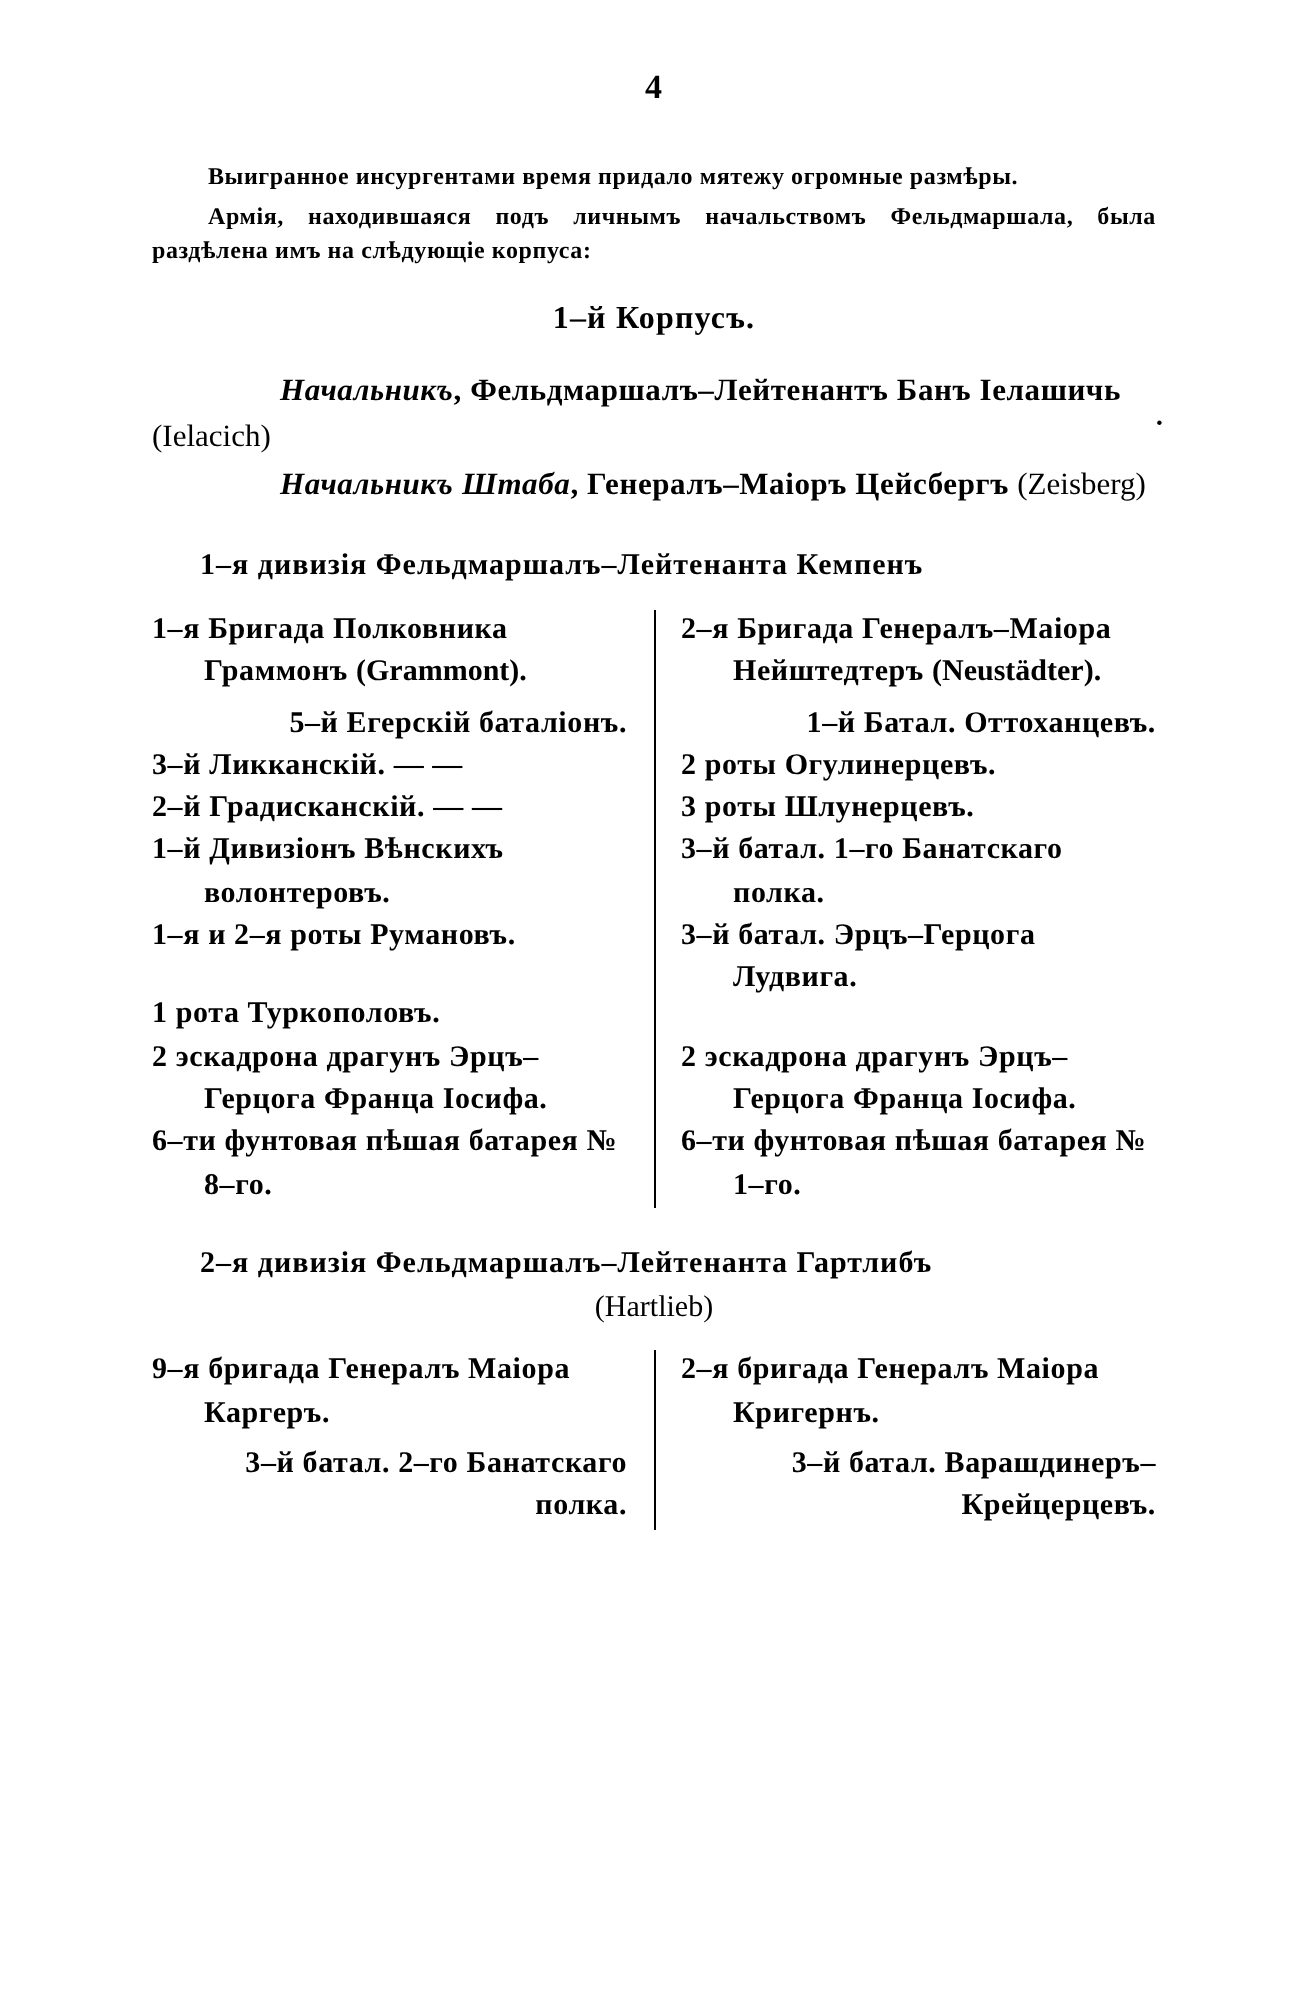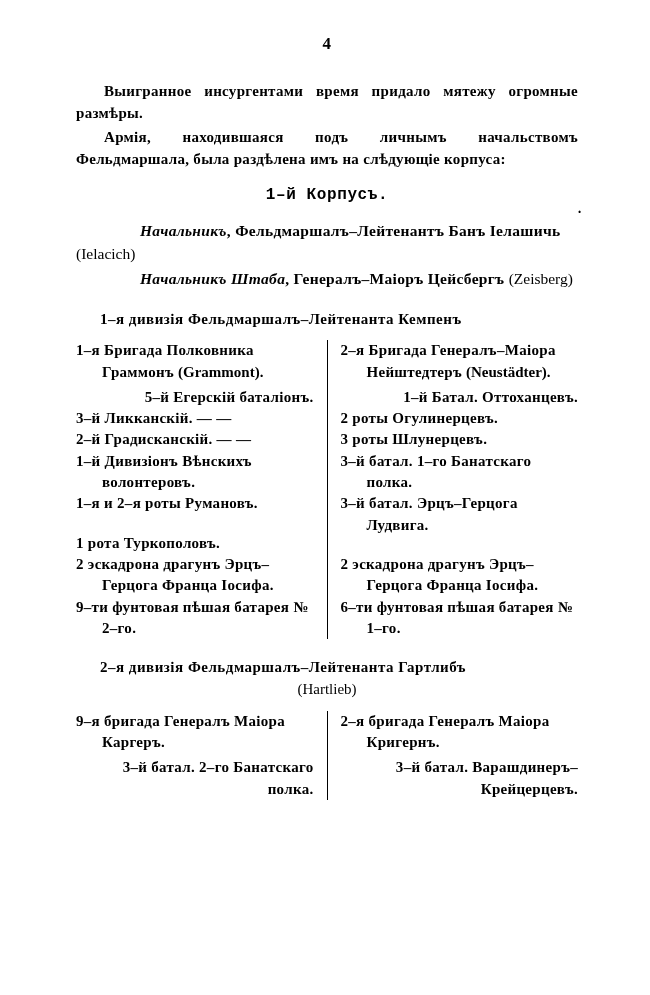"Выигранное инсургентами время придало" p.para { font-size: 15px -> 12px }
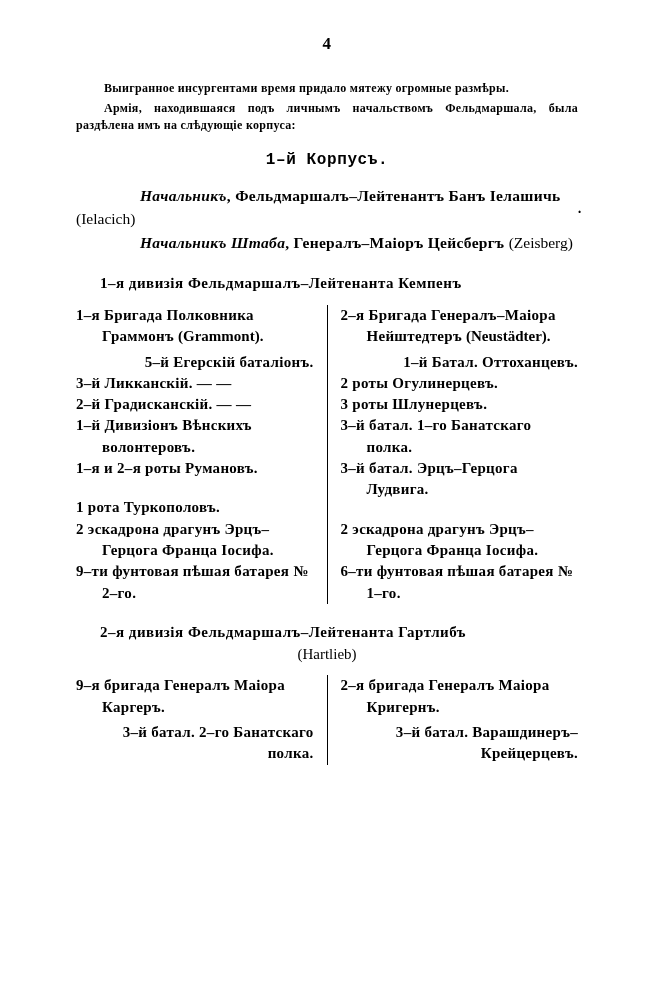"1–й Корпусъ." .corps-title { font-family: Liberation Mono, monospace -> none }
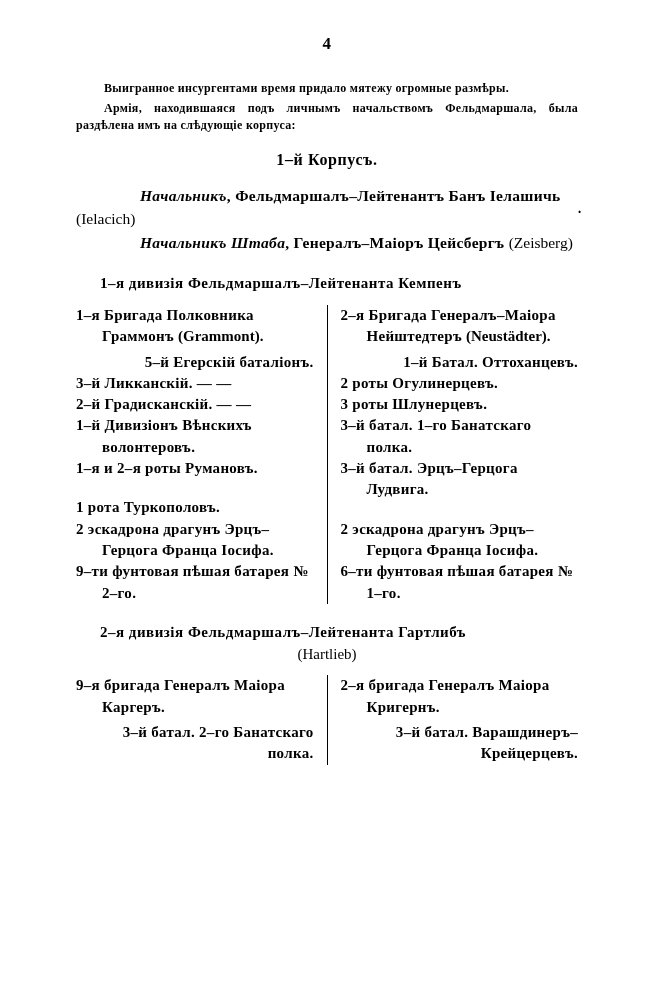"9–ти фунтовая пѣшая батарея №" div.unit { text: 9–ти фунтовая пѣшая батарея № 2 -> 6–ти фунтовая пѣшая батарея № 8 }
